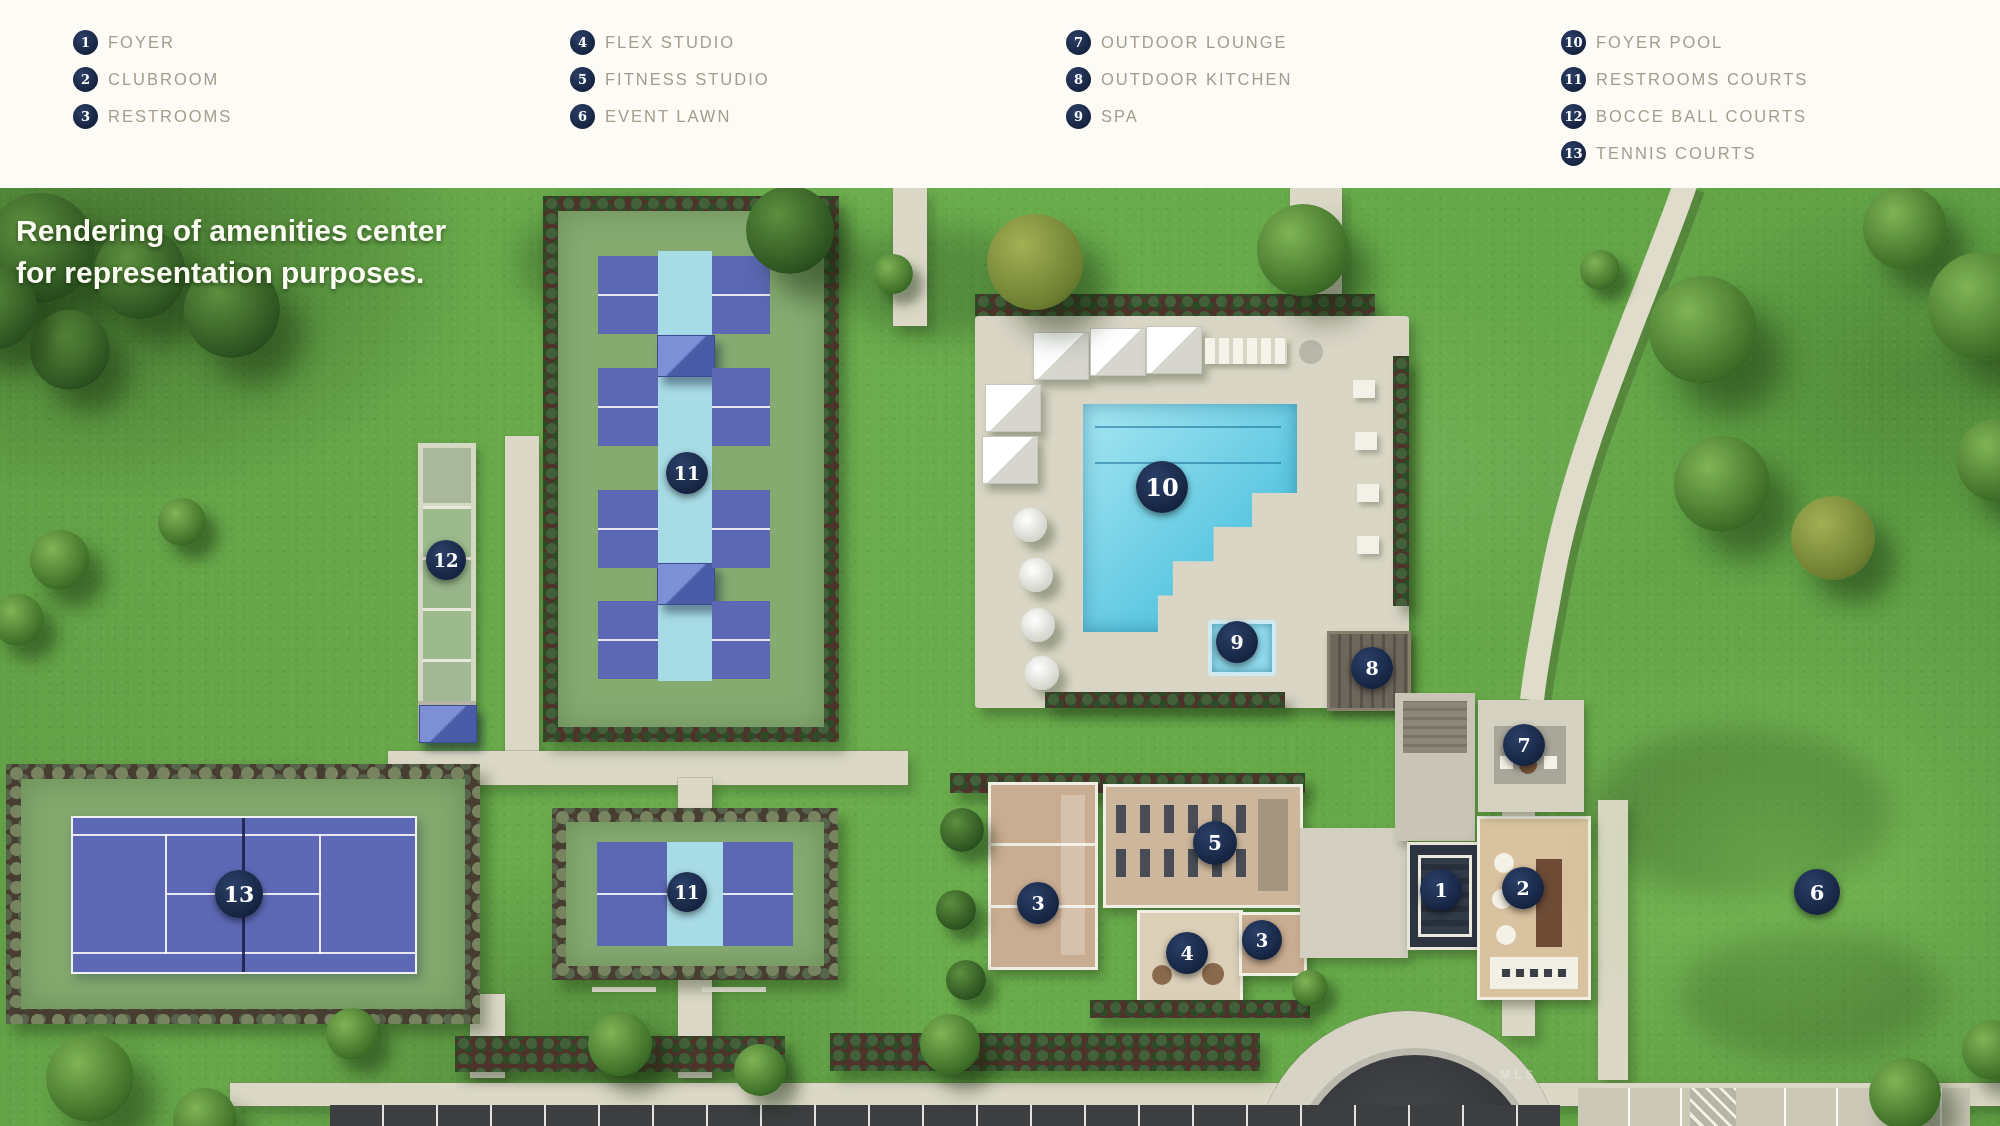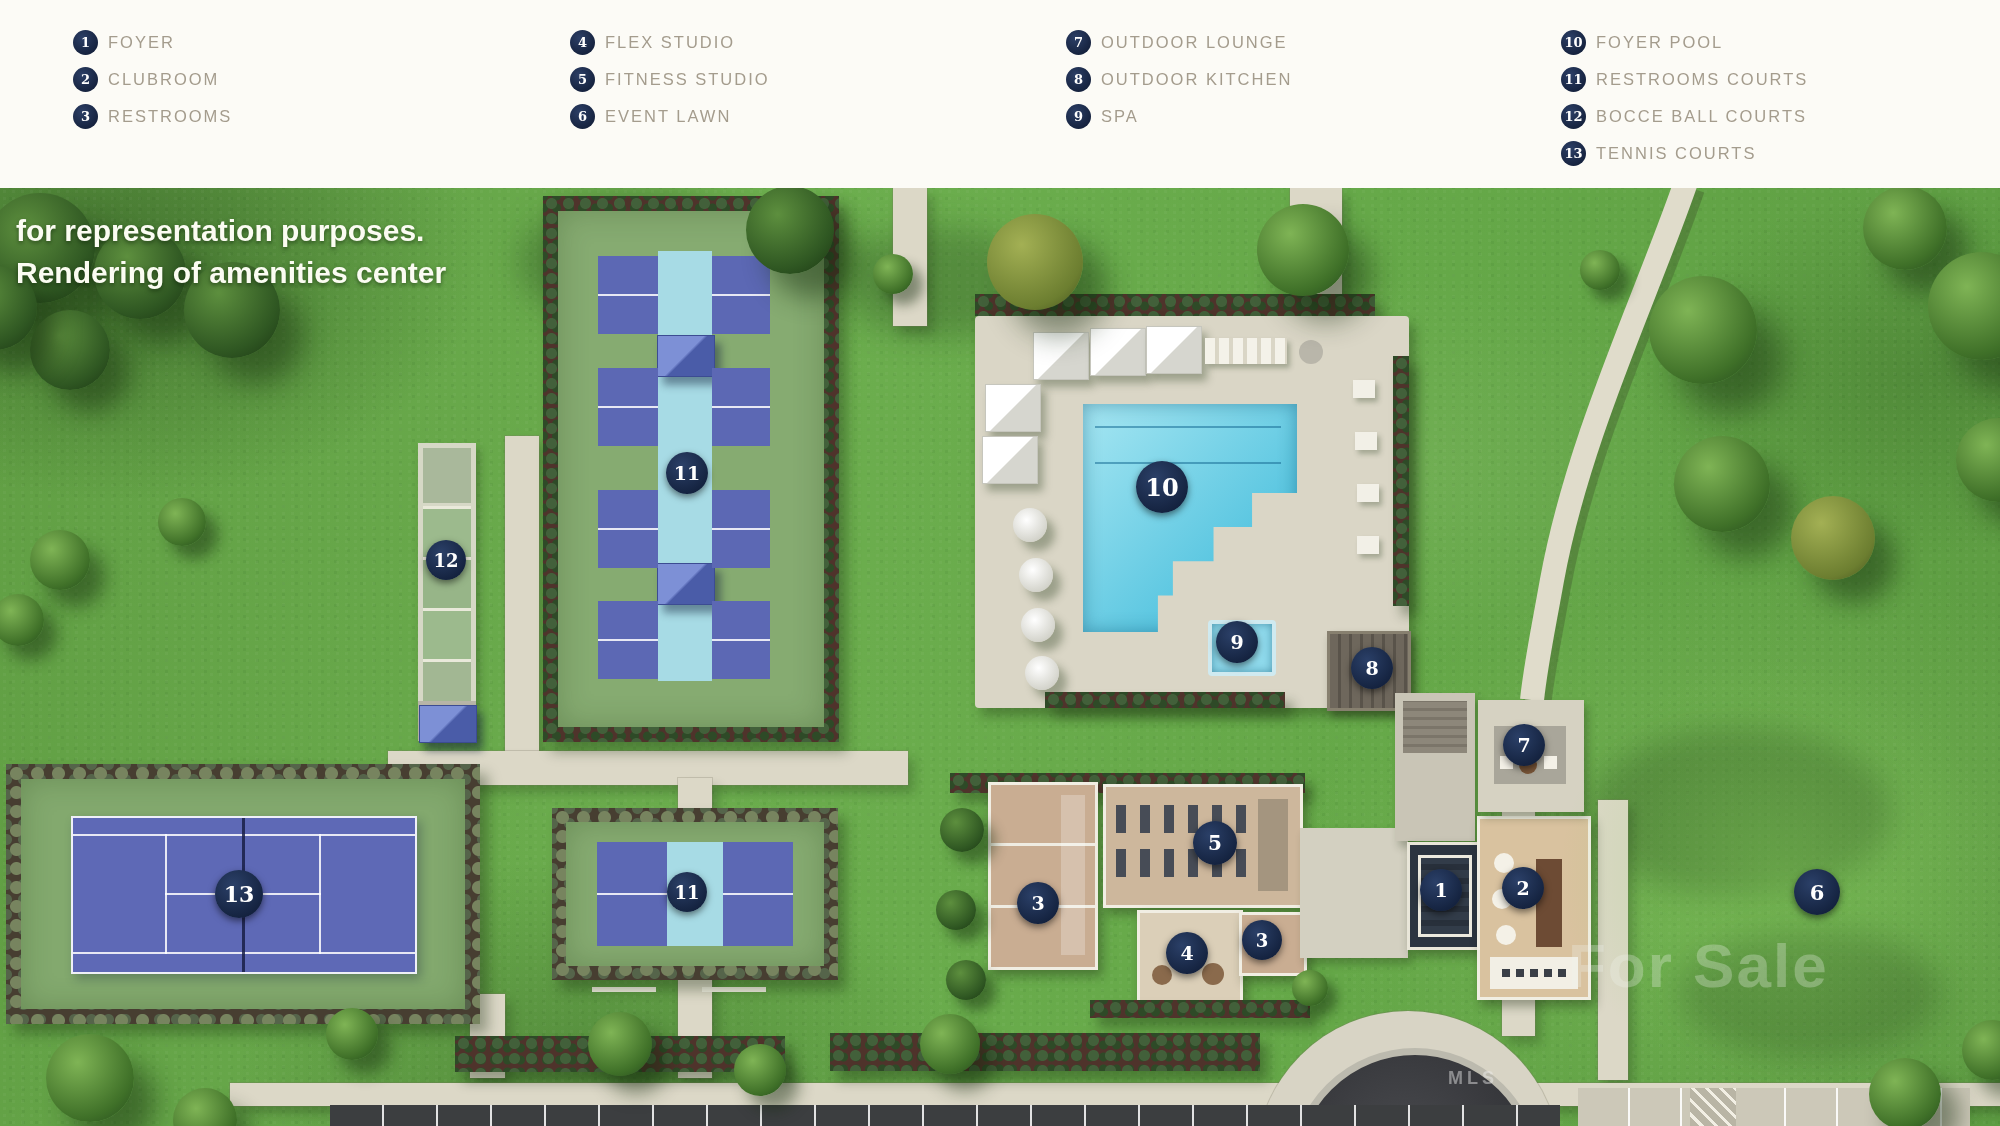"for representation purposes." div { order: before "Rendering of amenities center" -> after "Rendering of amenities center" }
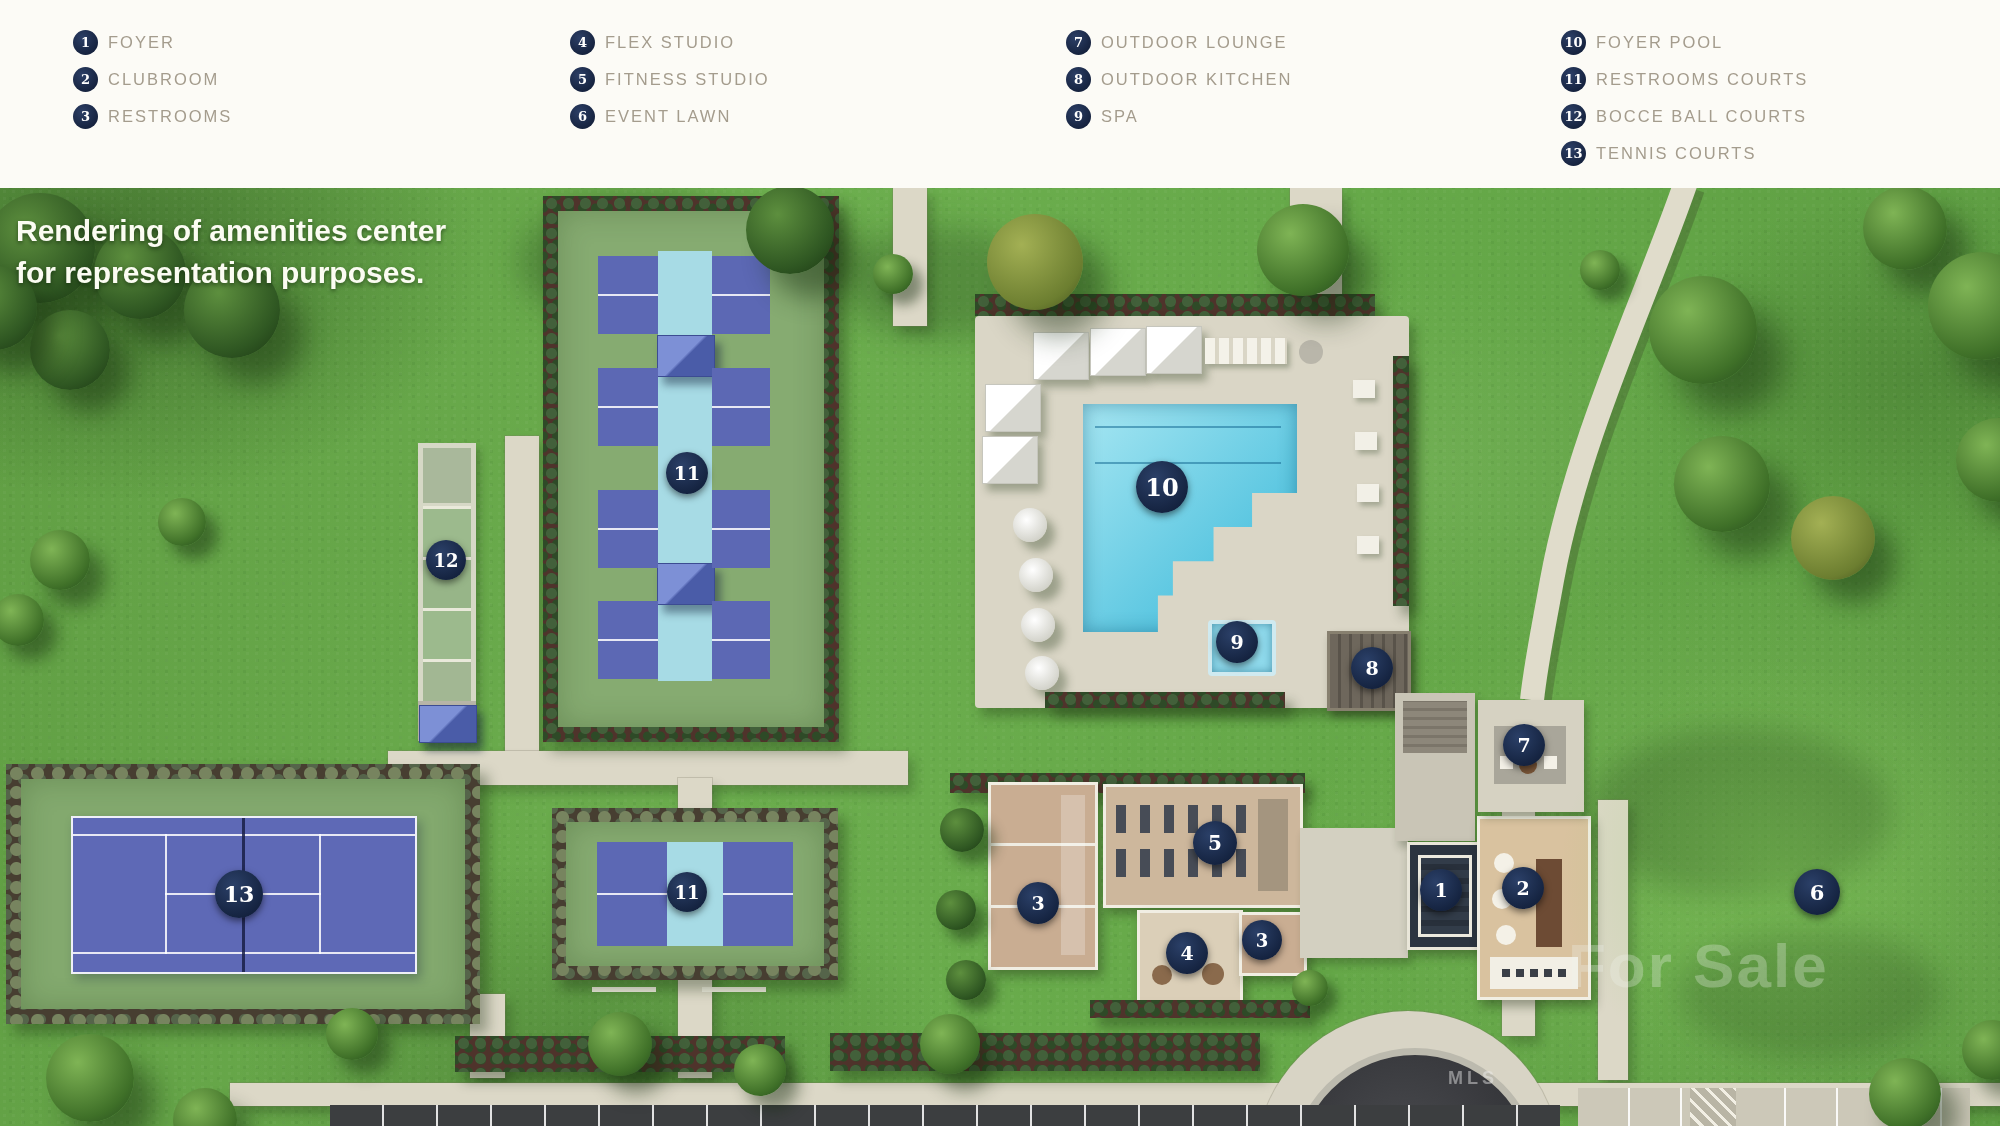"For Sale" div.wm { html: <div>For Sale</div> -> none }
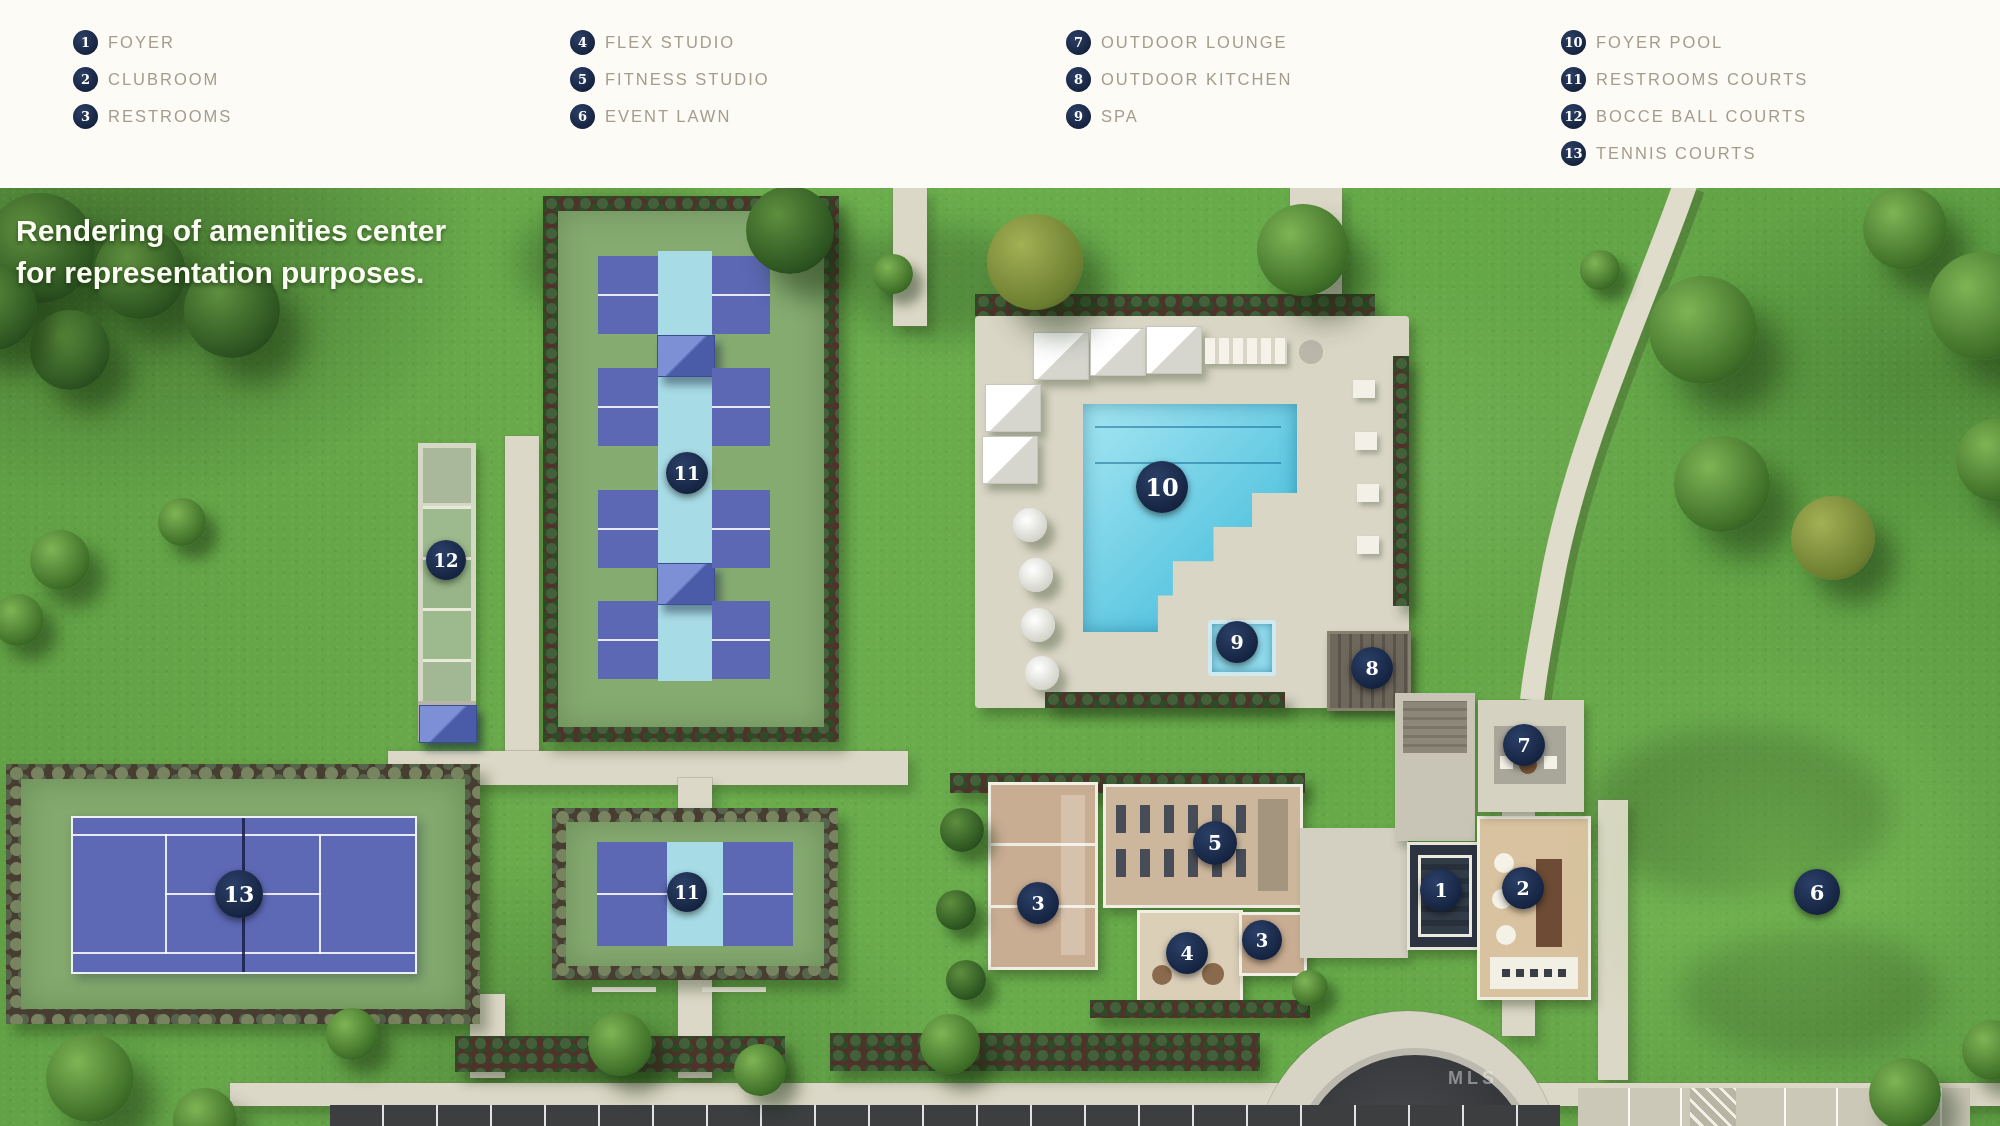"MLS" div.wm { font-size: 18px -> 12px; left: 1448px -> 1500px }
